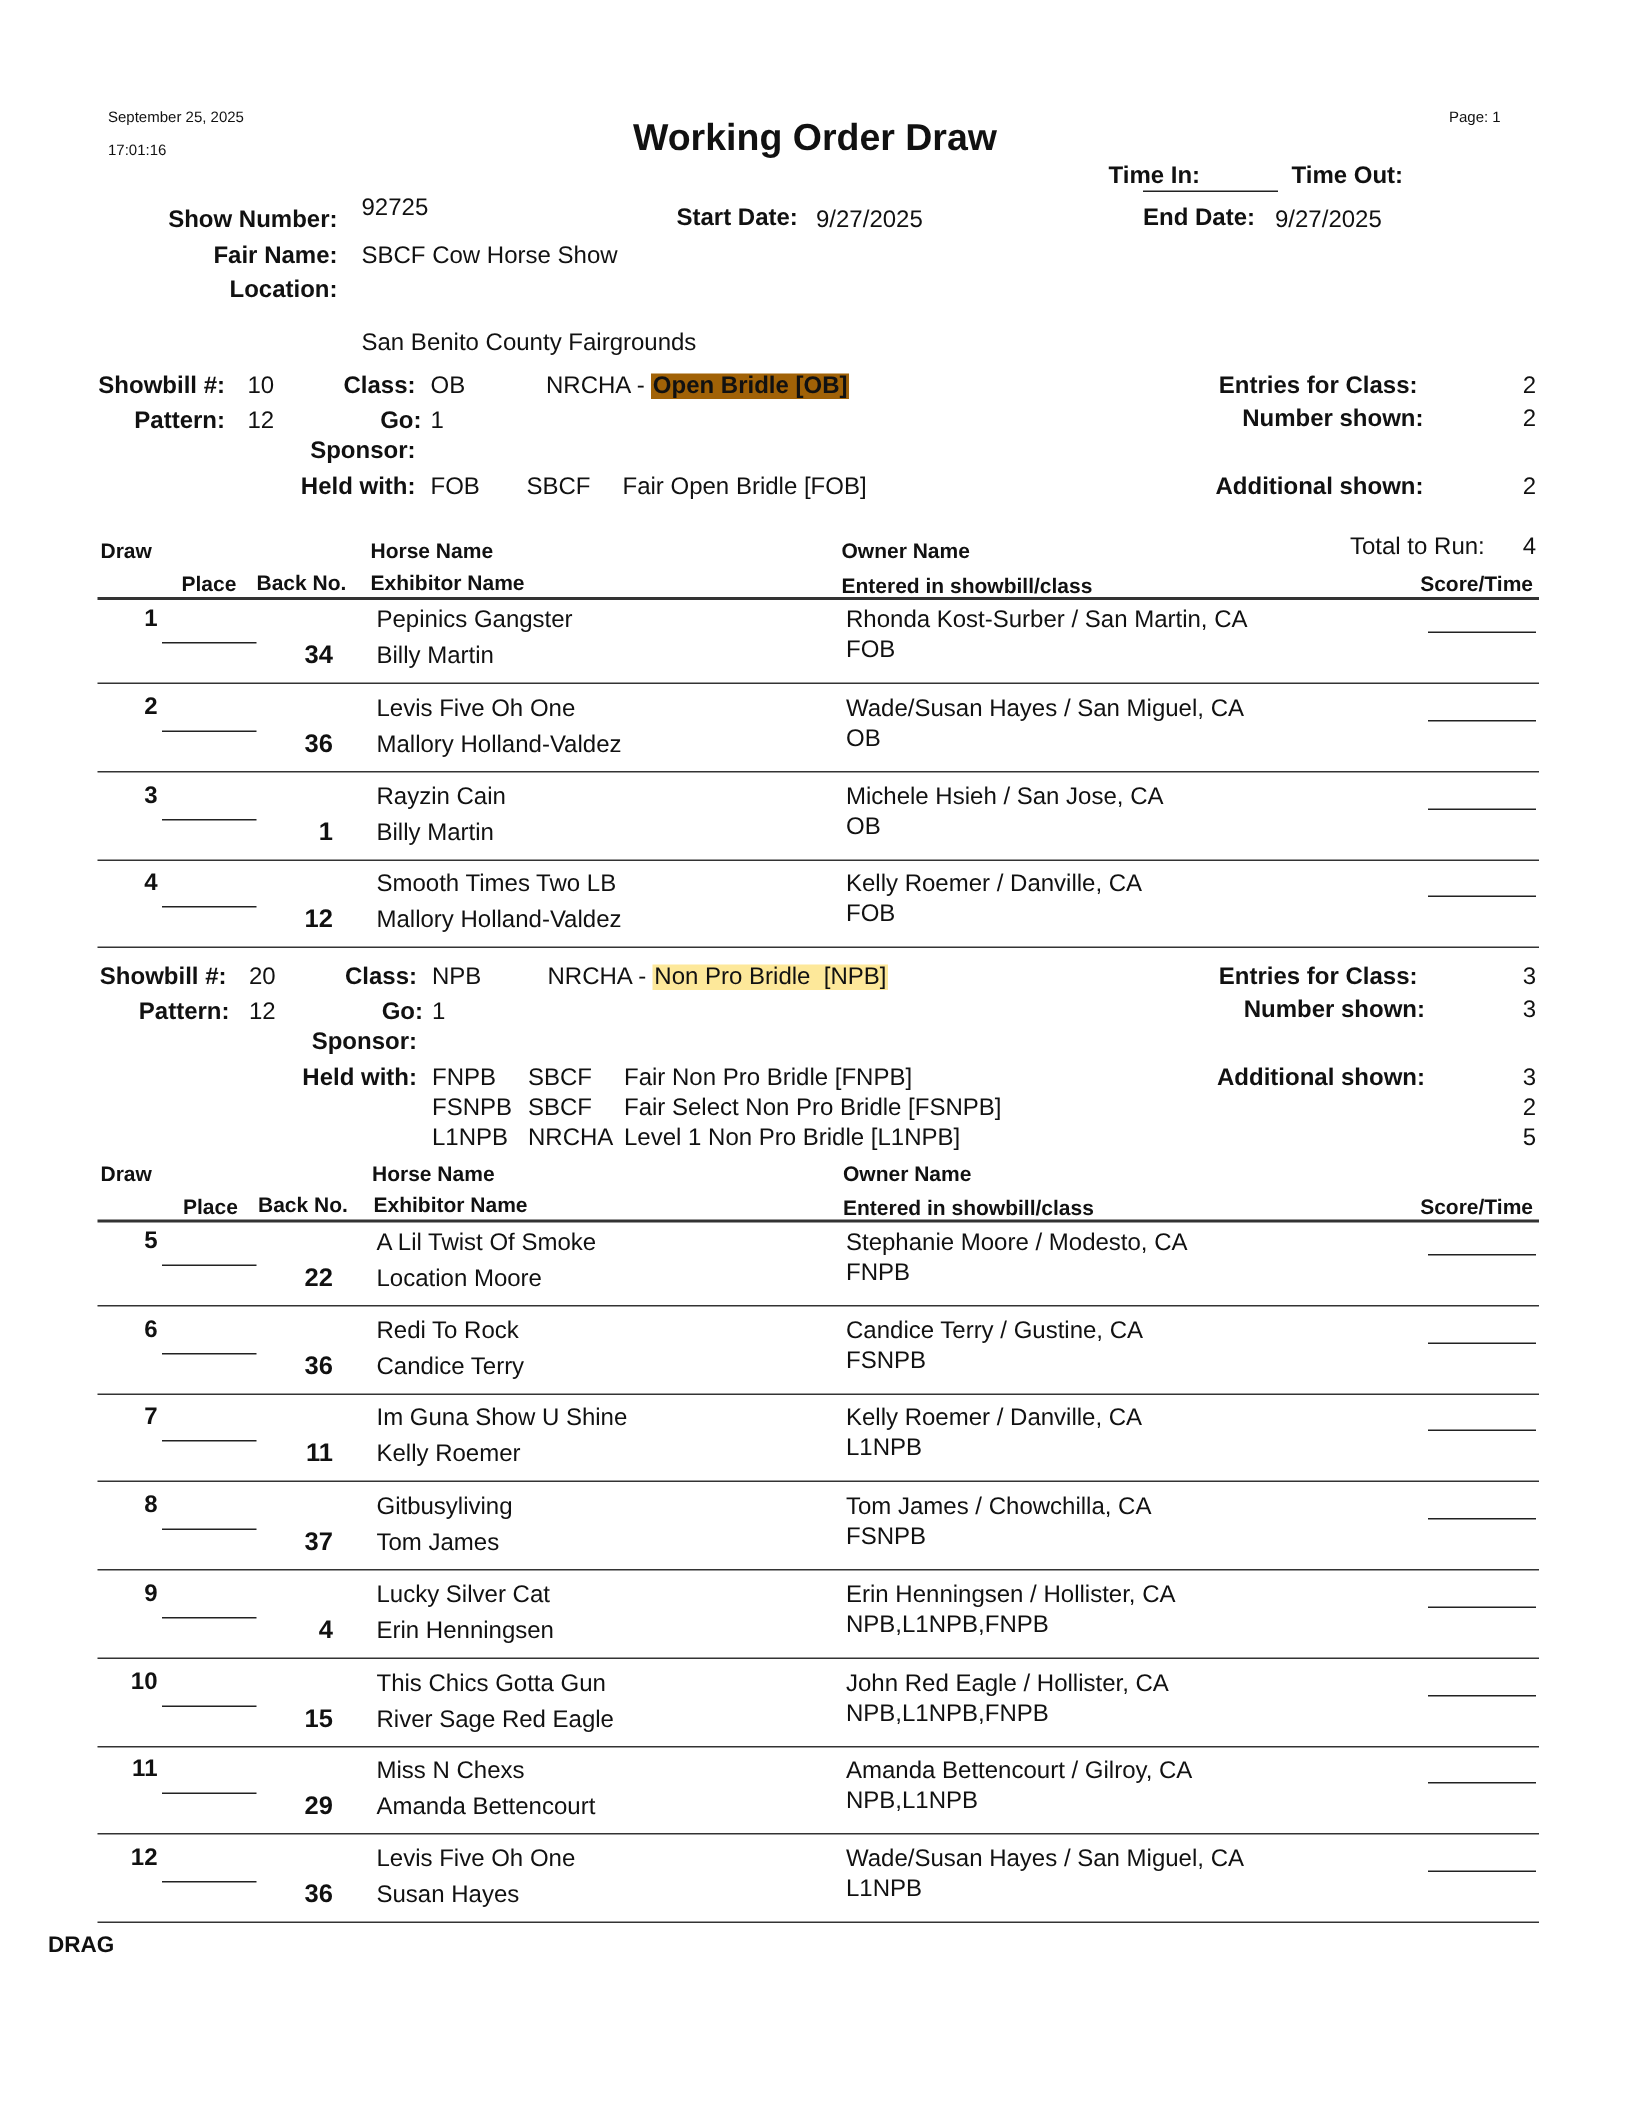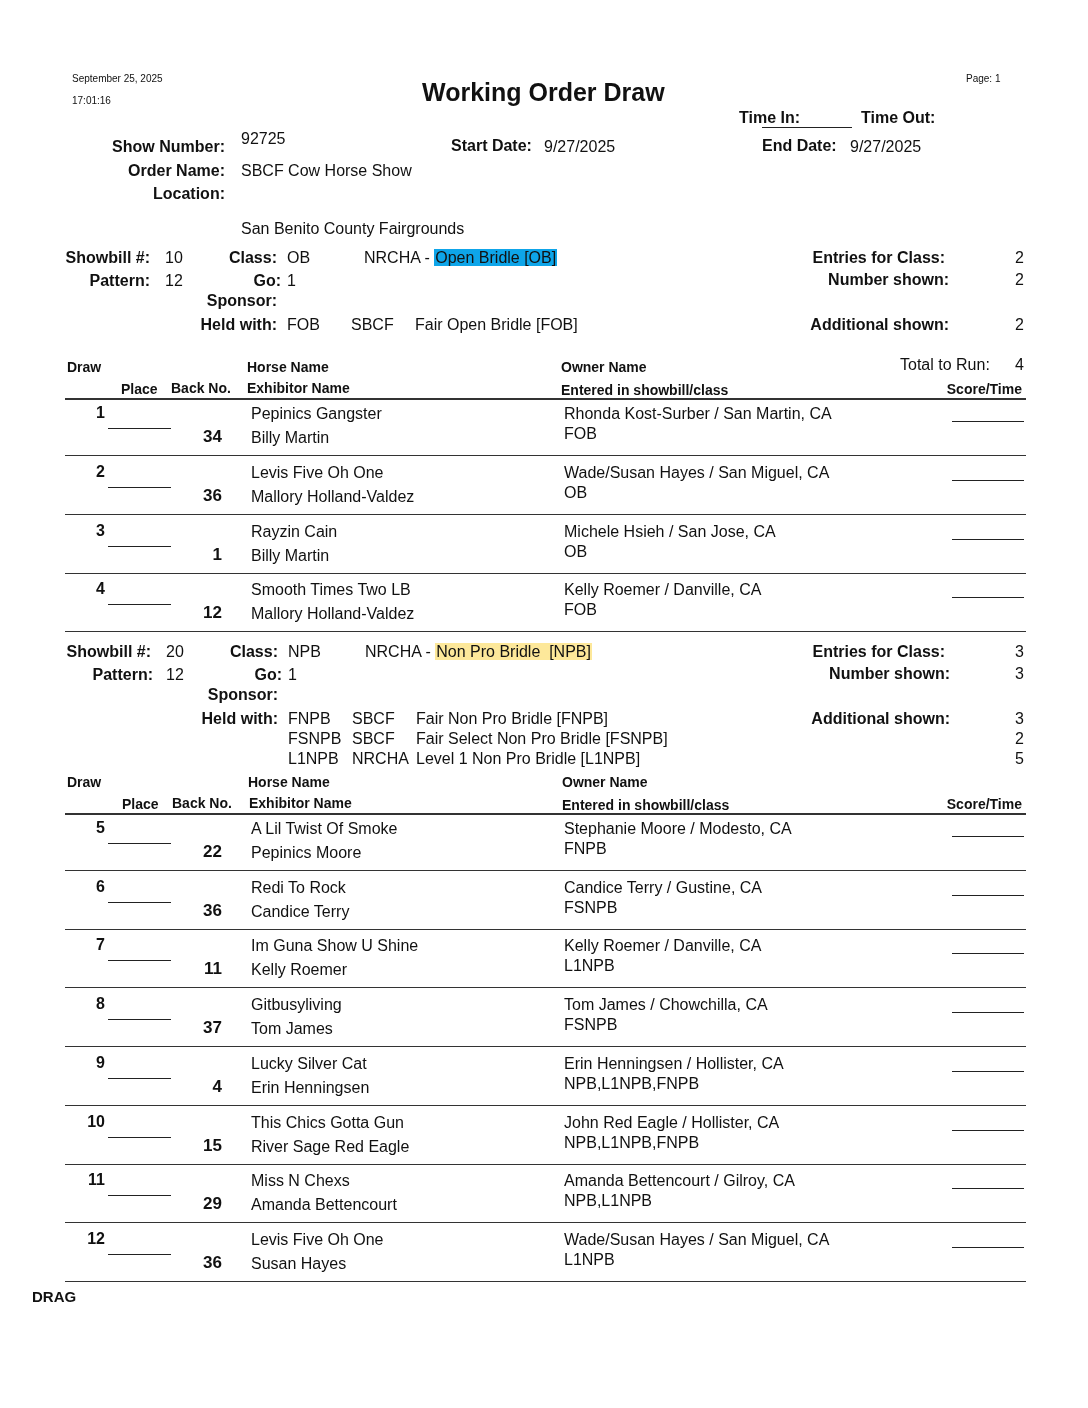"Order Name:" div.abs { text: Order -> Fair }
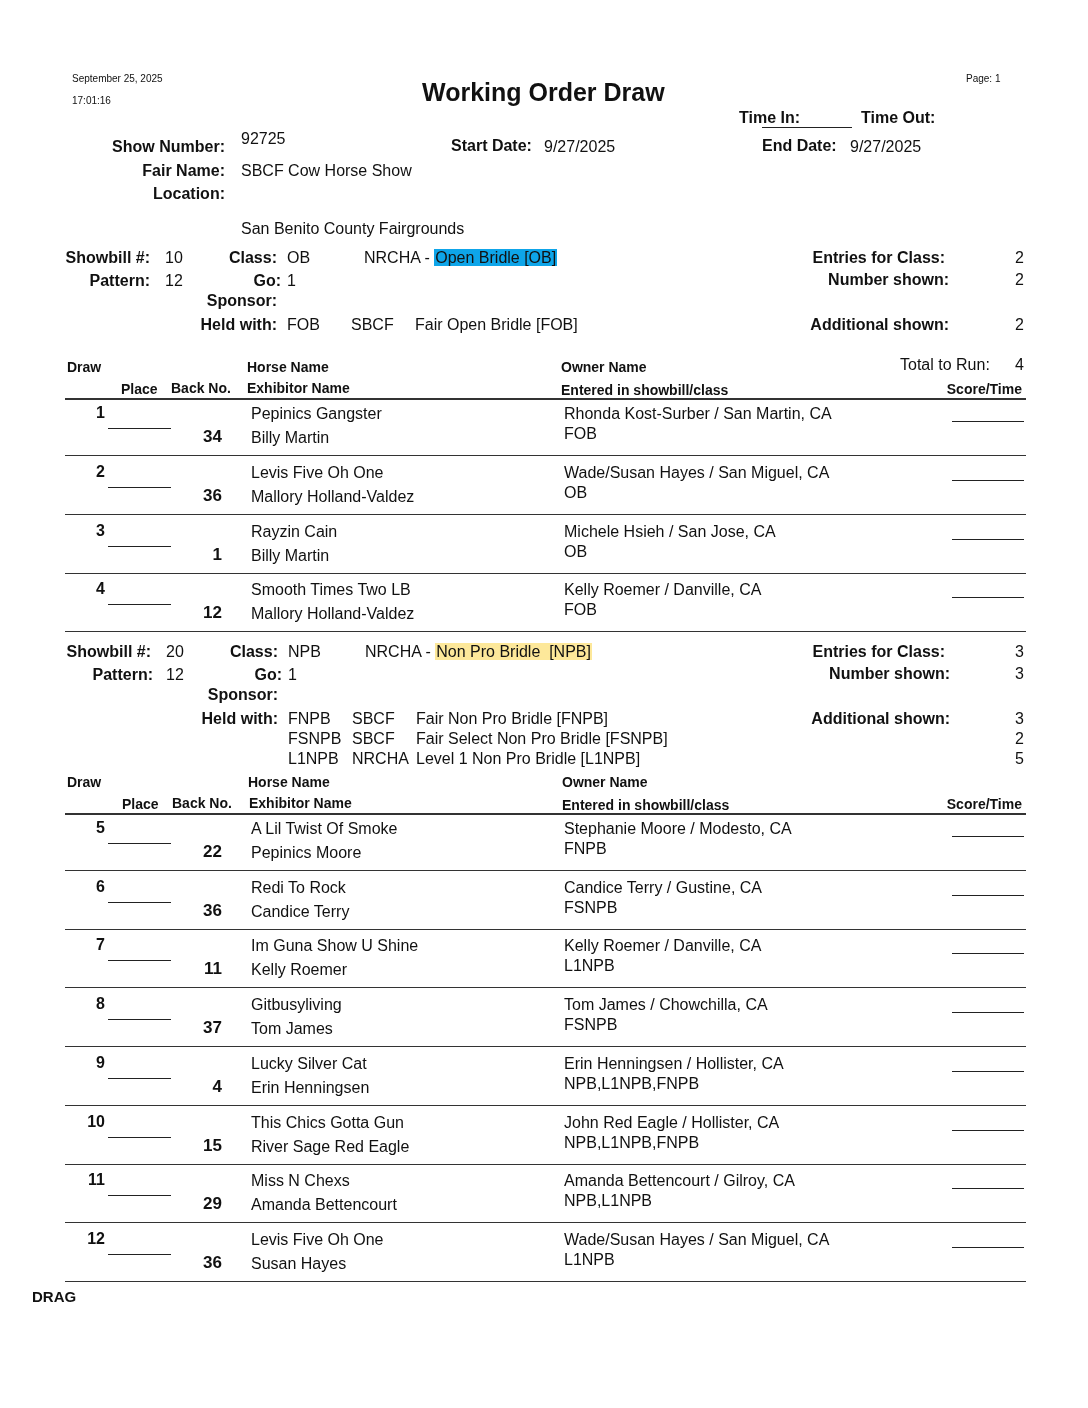"Open Bridle [OB]" span.hl { background: #0ea5e9 -> #a16207; font-weight: none -> bold }
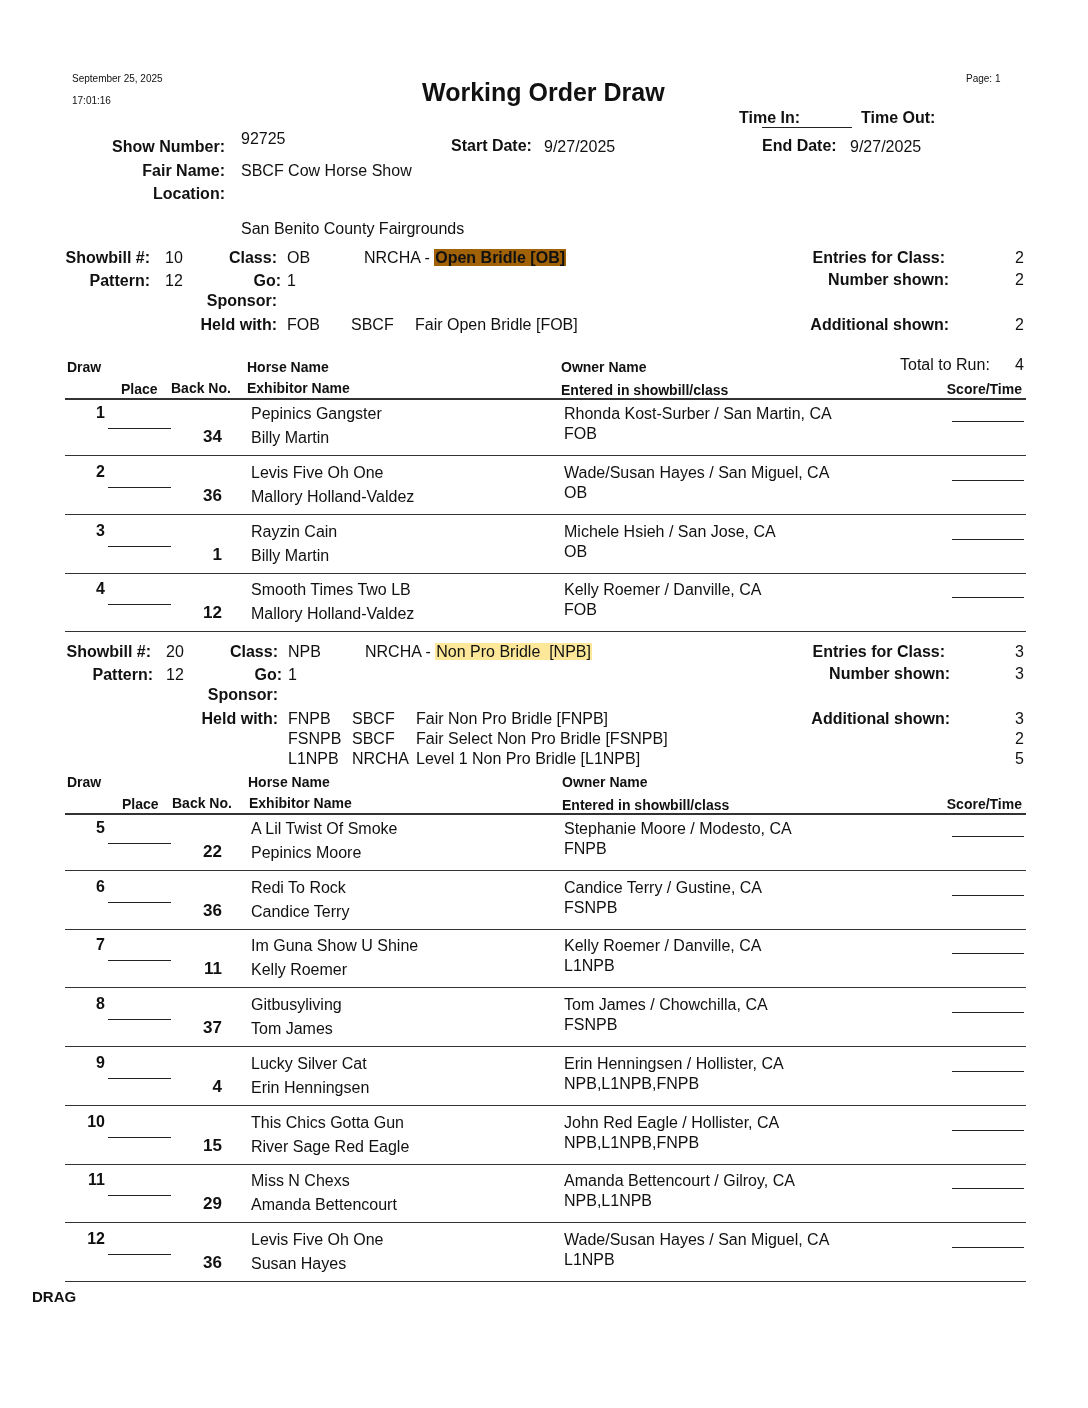"Pepinics Moore" span.exh { text: Pepinics -> Location }
